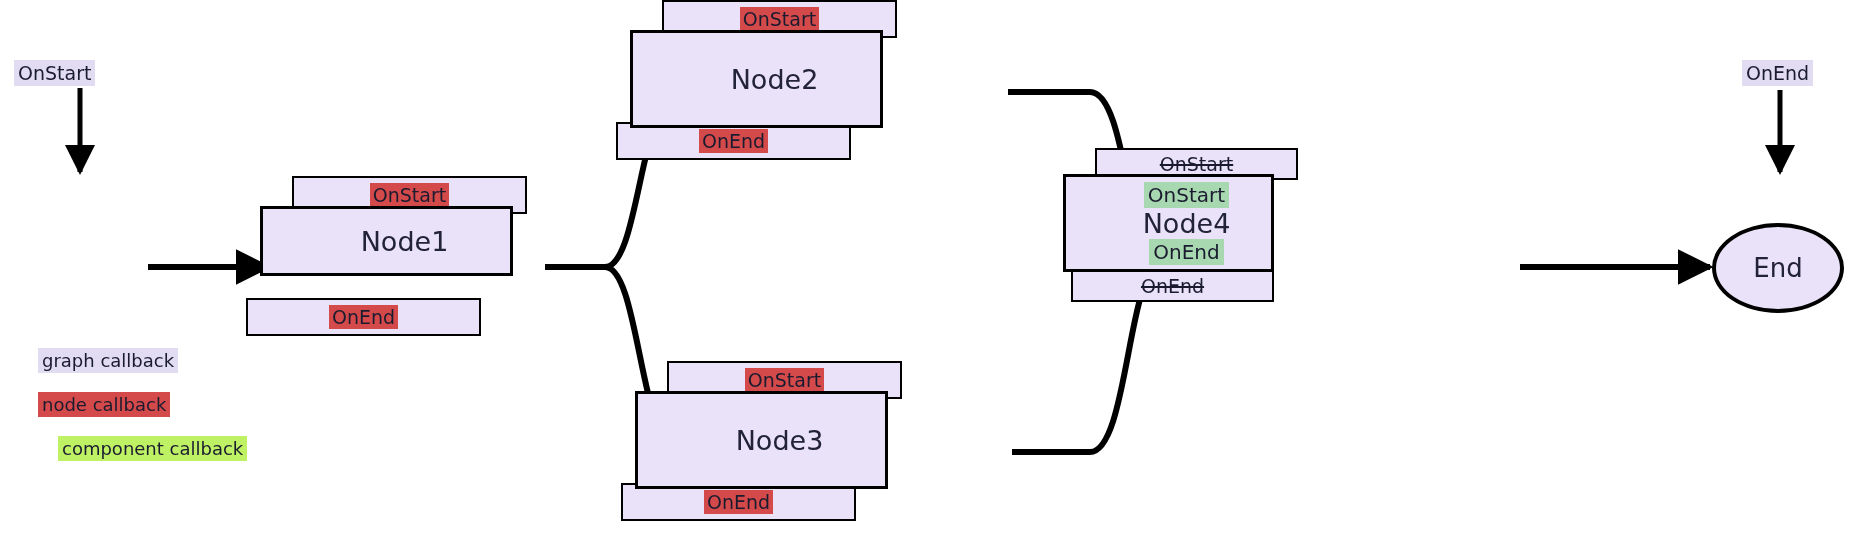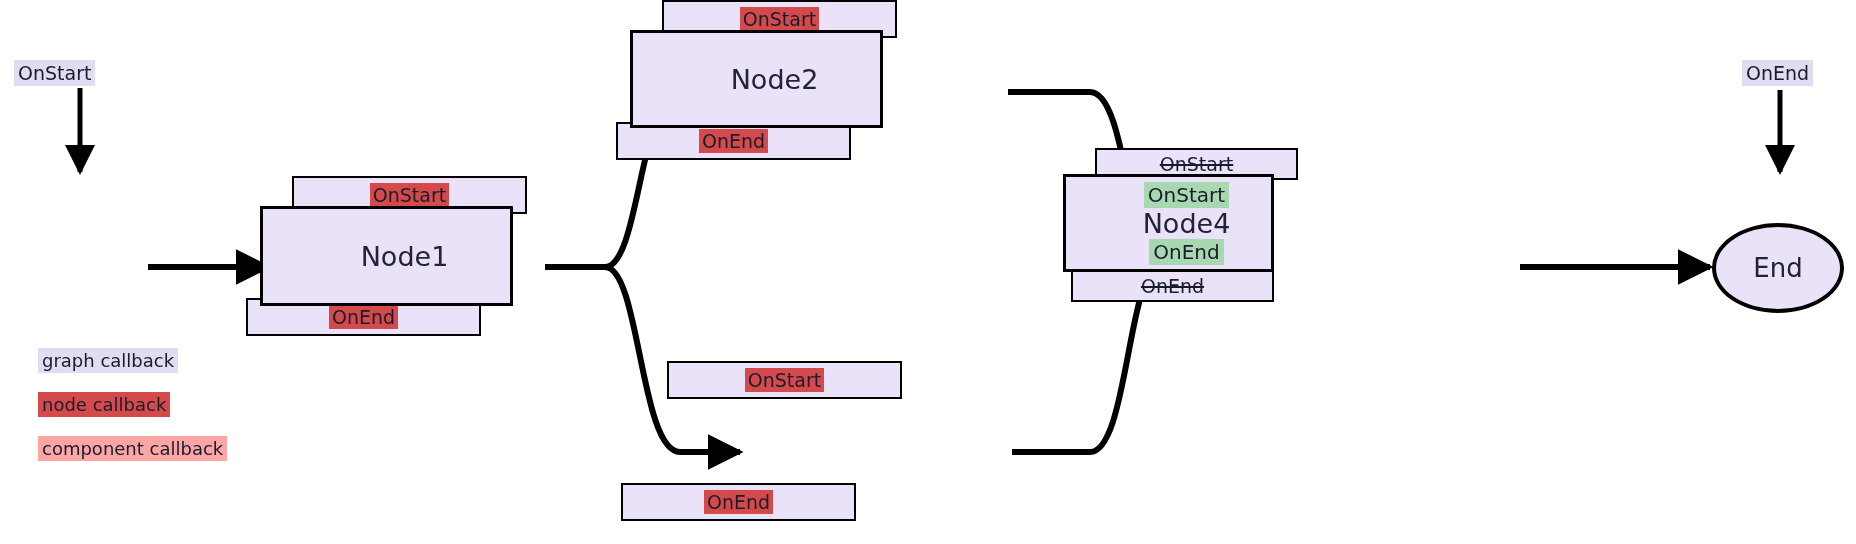"Node1" div.node-body { height: 100px -> 70px }
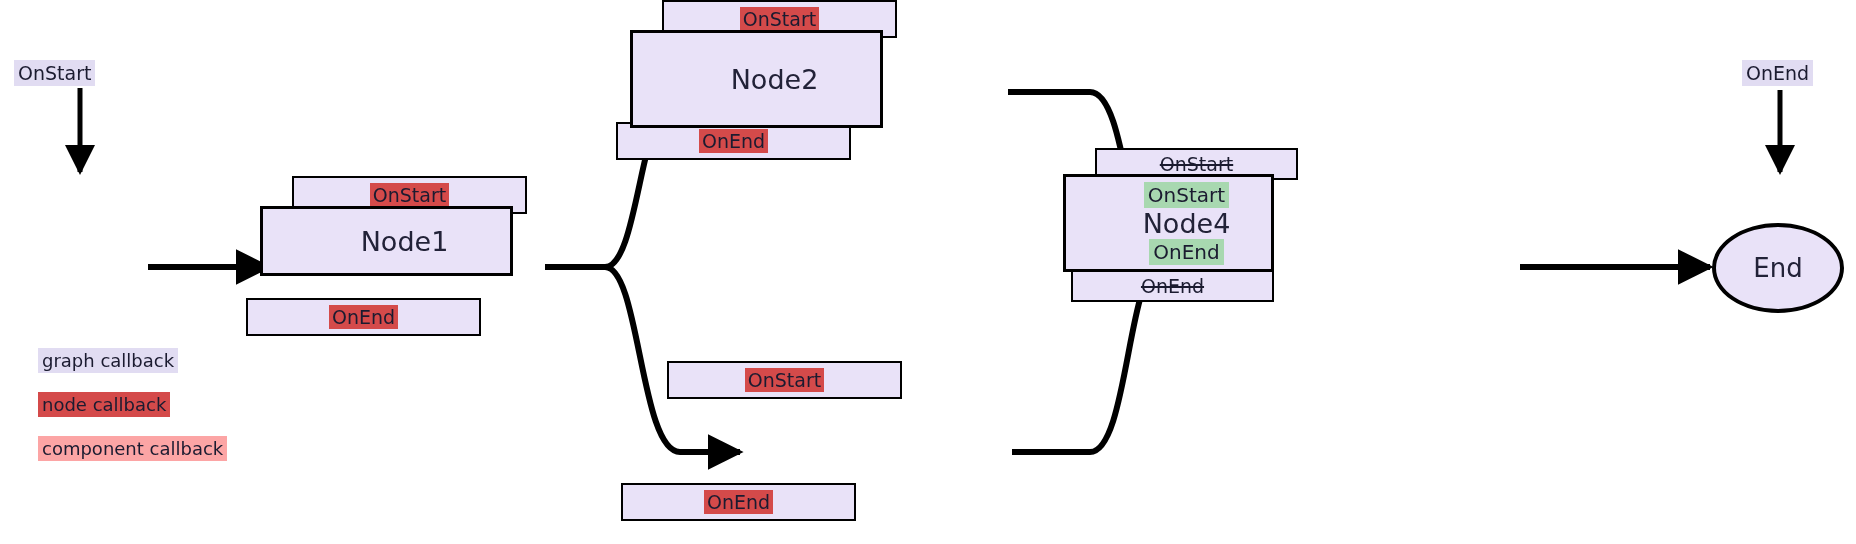"component callback" .lg-comp { background: #fca5a5 -> #bef264; margin-left: none -> 20px }
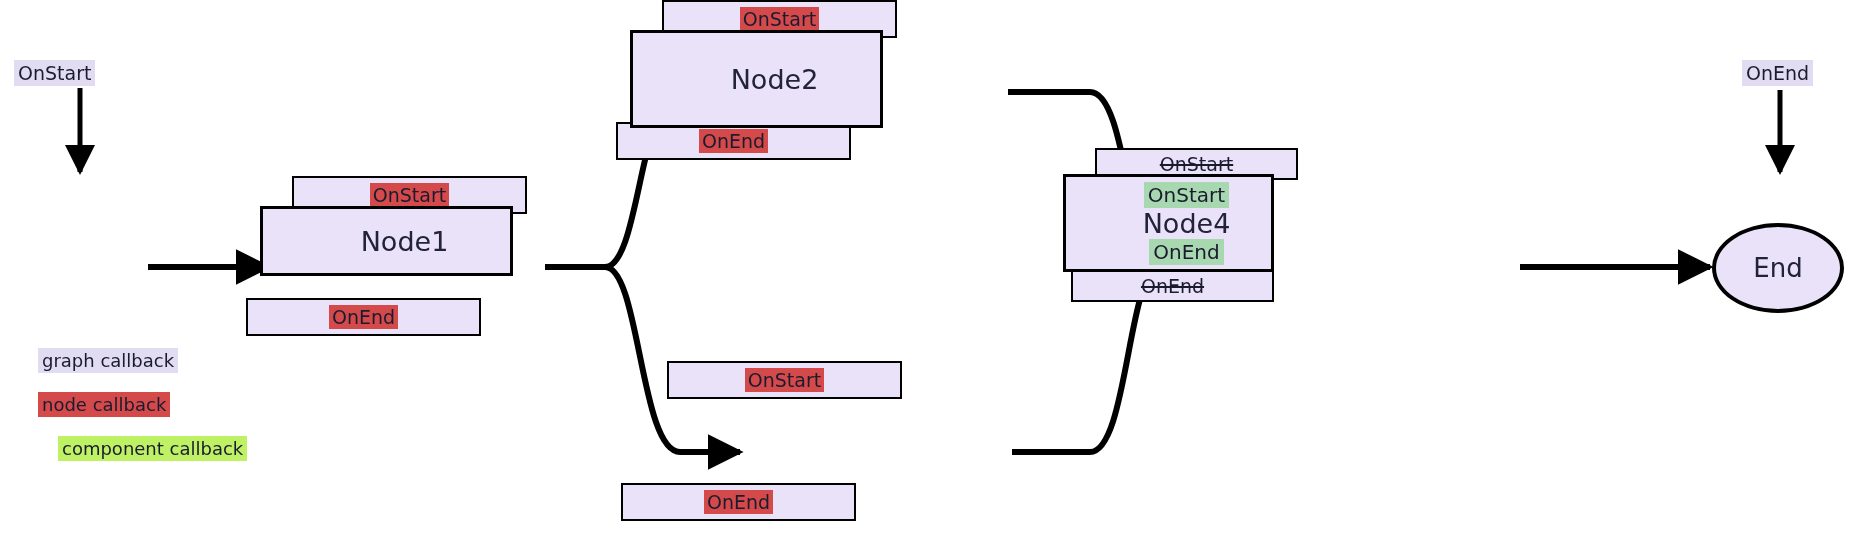"Node3" div.node-body { html: none -> <div> <span>Node3</span> </div> }
